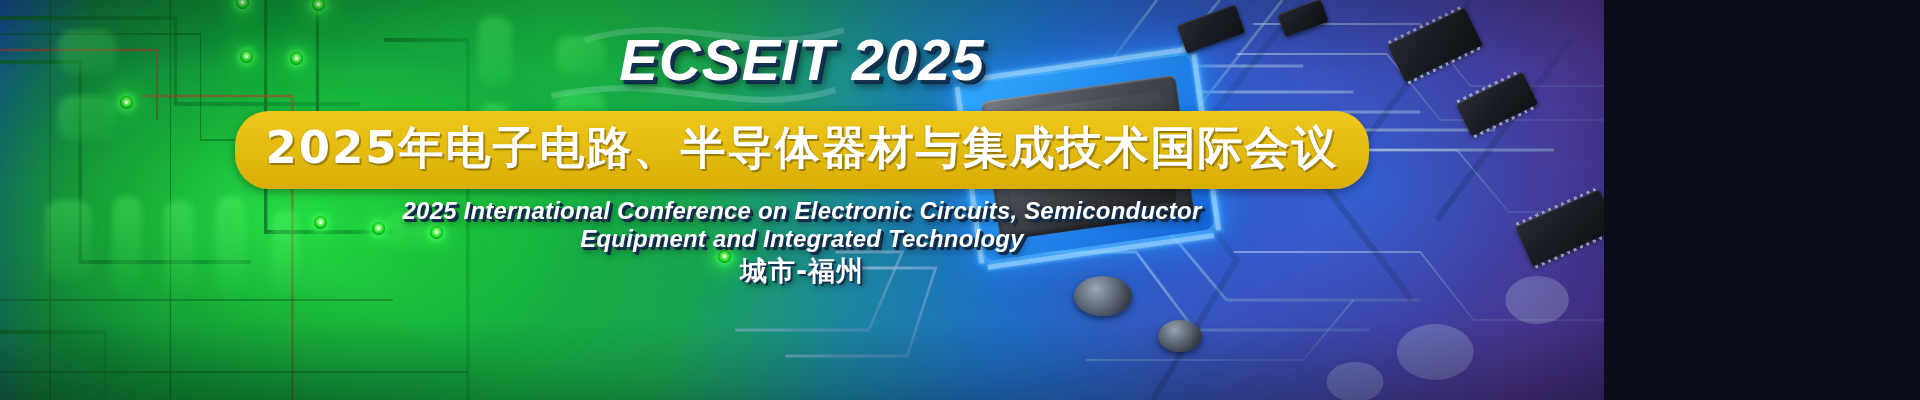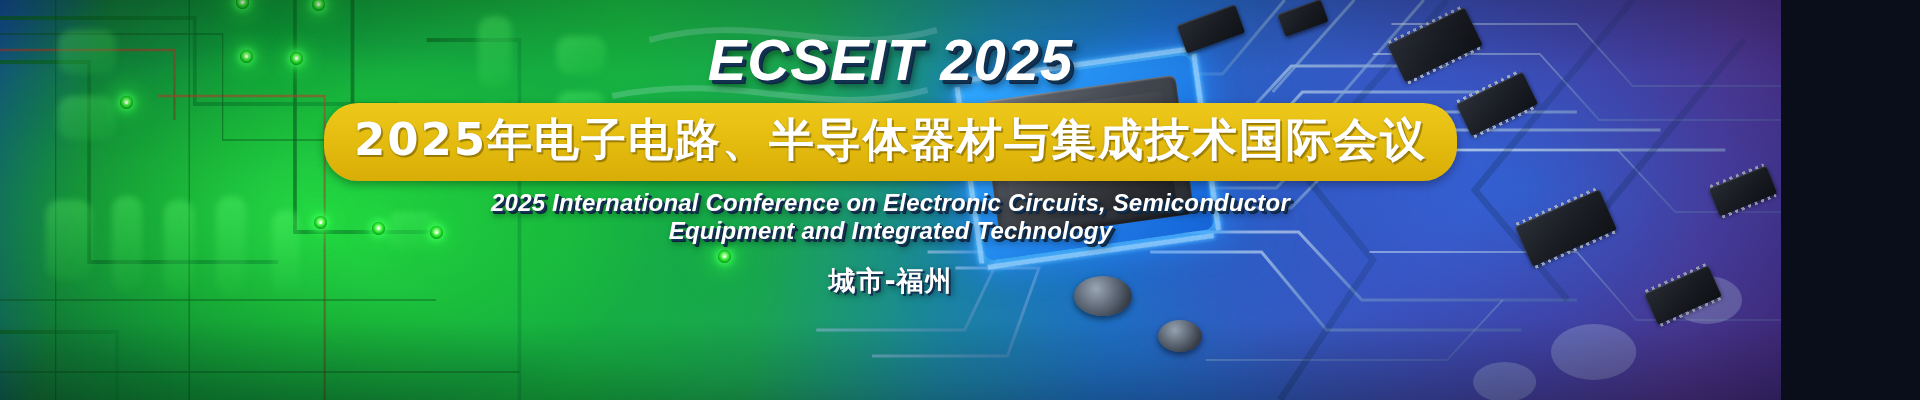"ECSEIT 2025" .banner { width: 1781px -> 1604px }
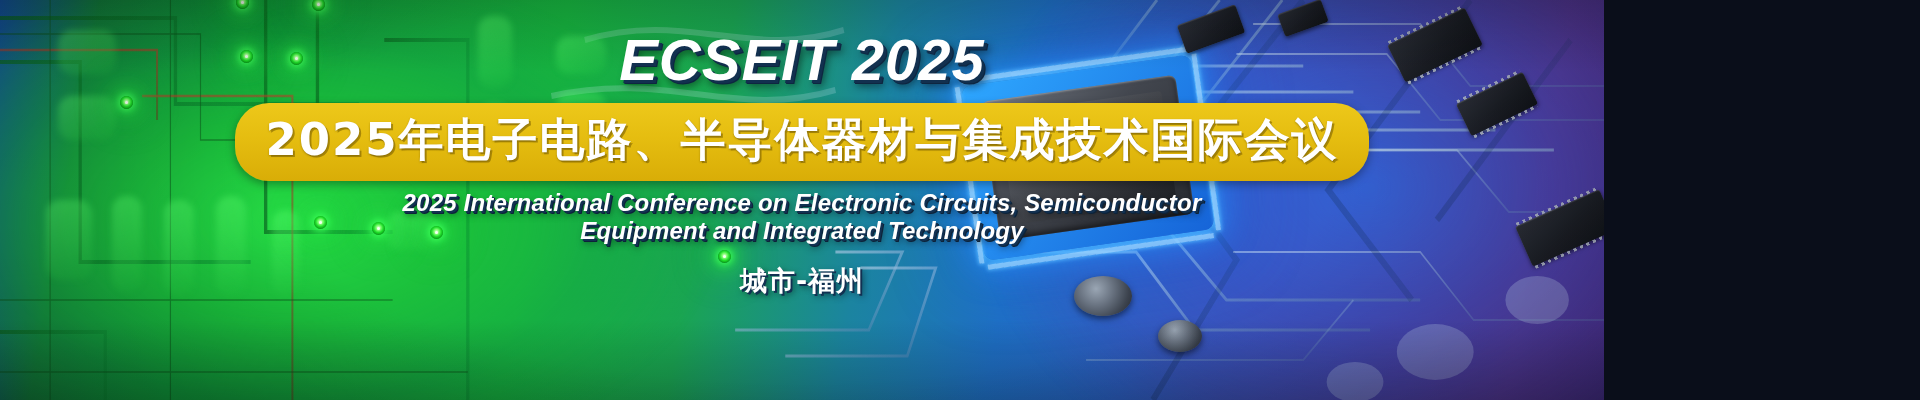"2025年电子电路、半导体器材与集成技术国际会议" .cn-banner { margin-top: 10px -> 18px }
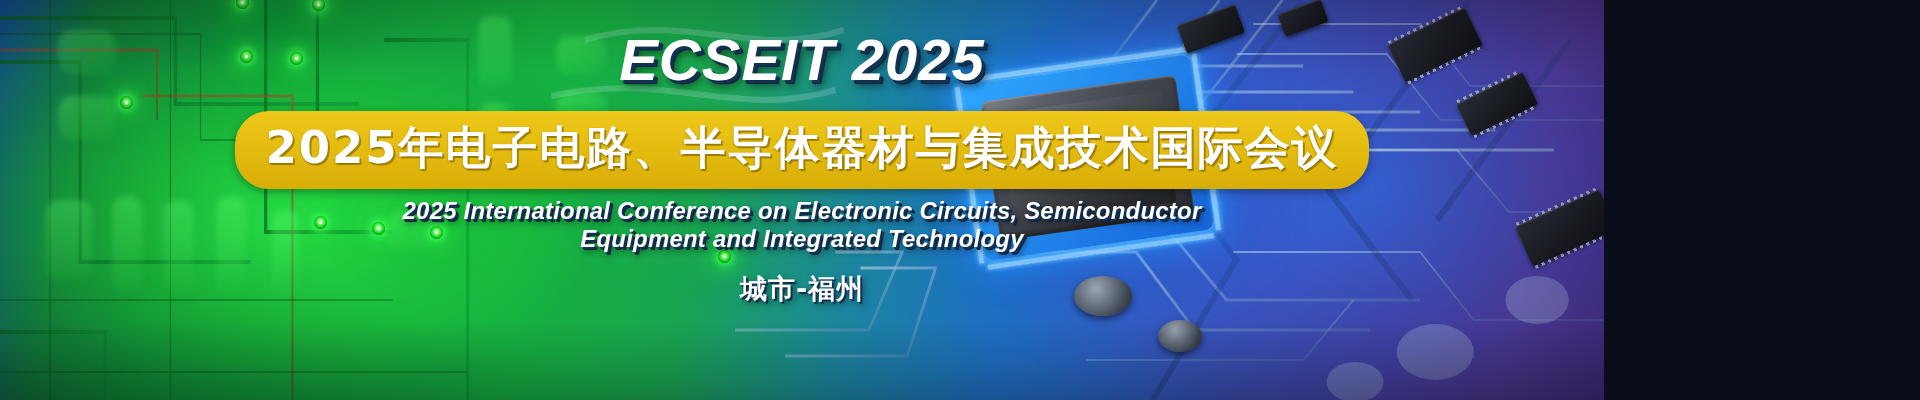"城市-福州" .city { margin-top: 18px -> 0 }
